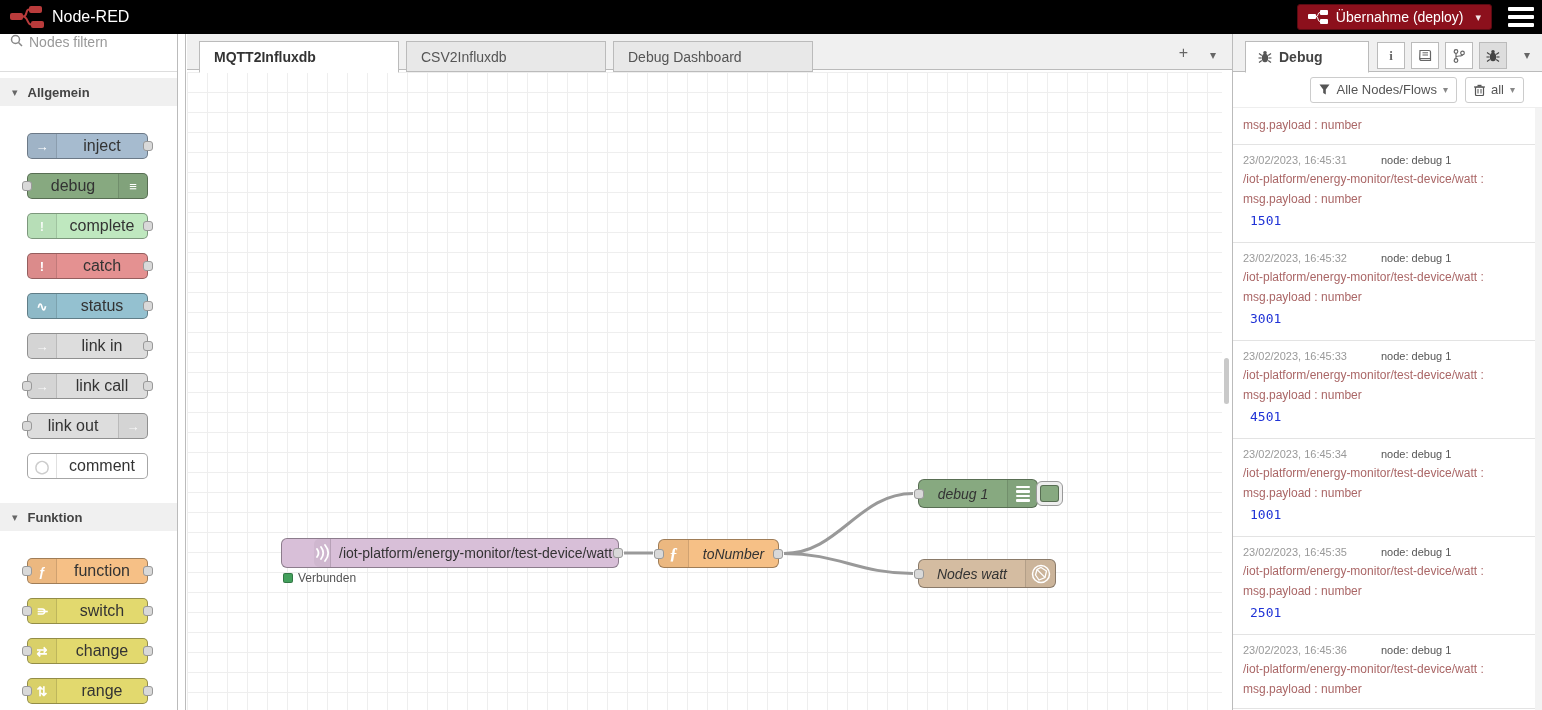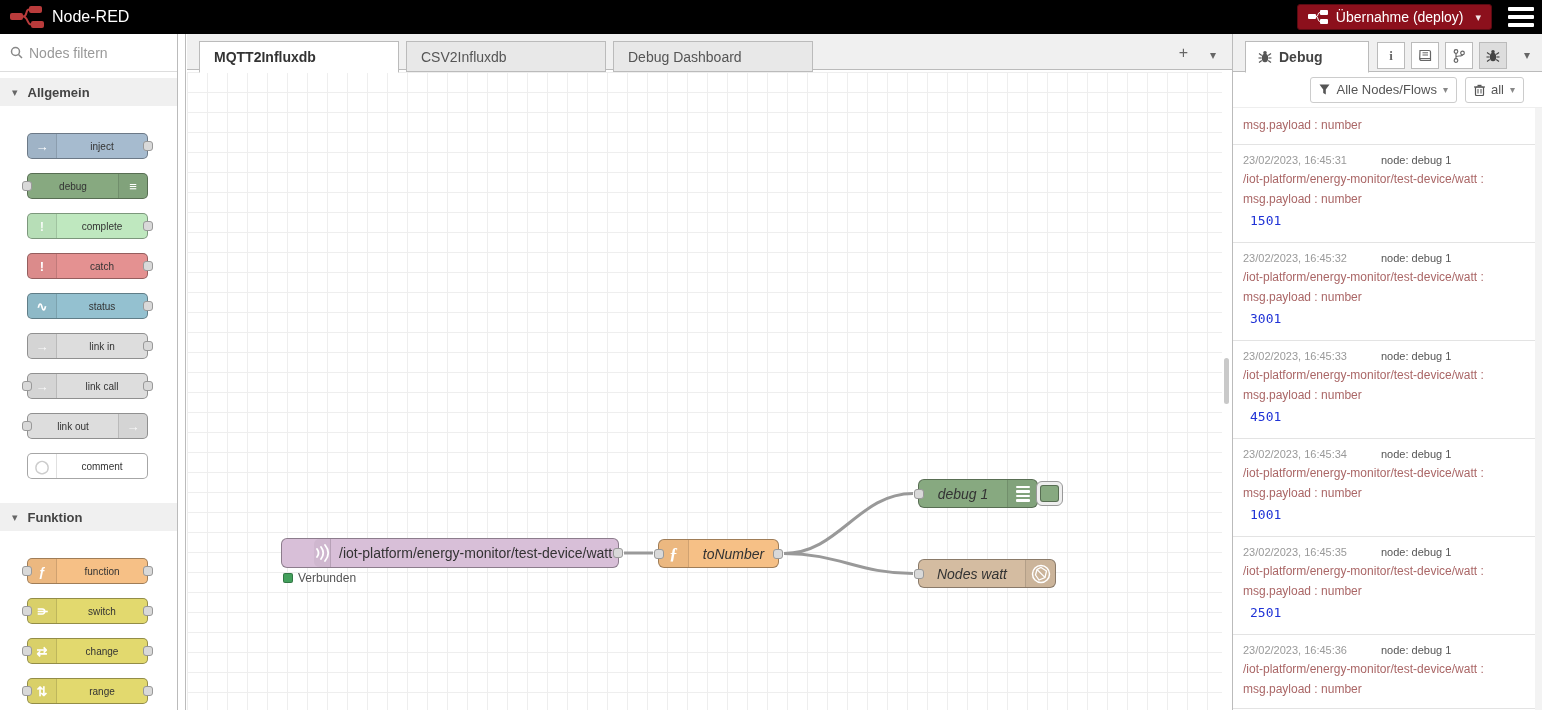"Nodes filtern" .search-row { align-items: center -> flex-start }
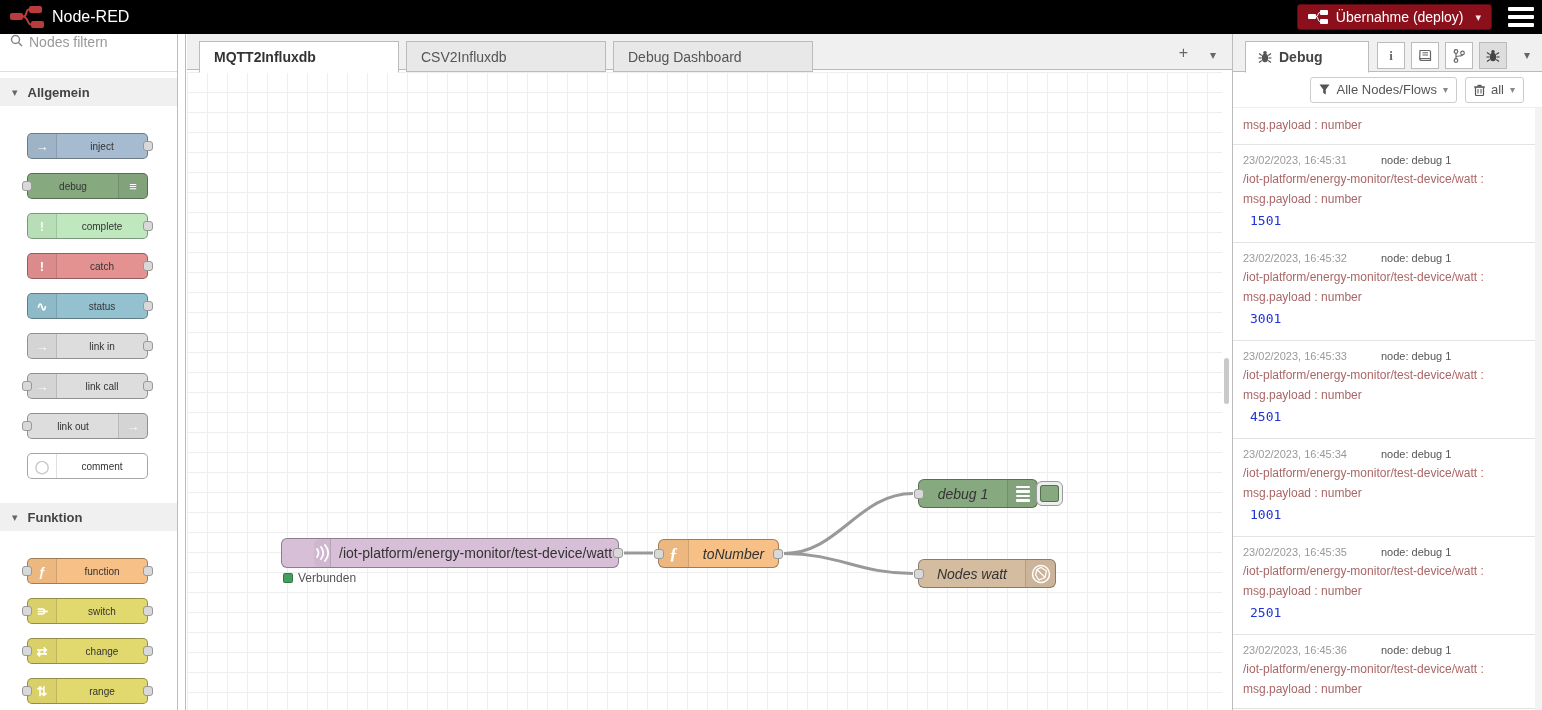"inject" .pnode-label { font-size: 10px -> 16px }
